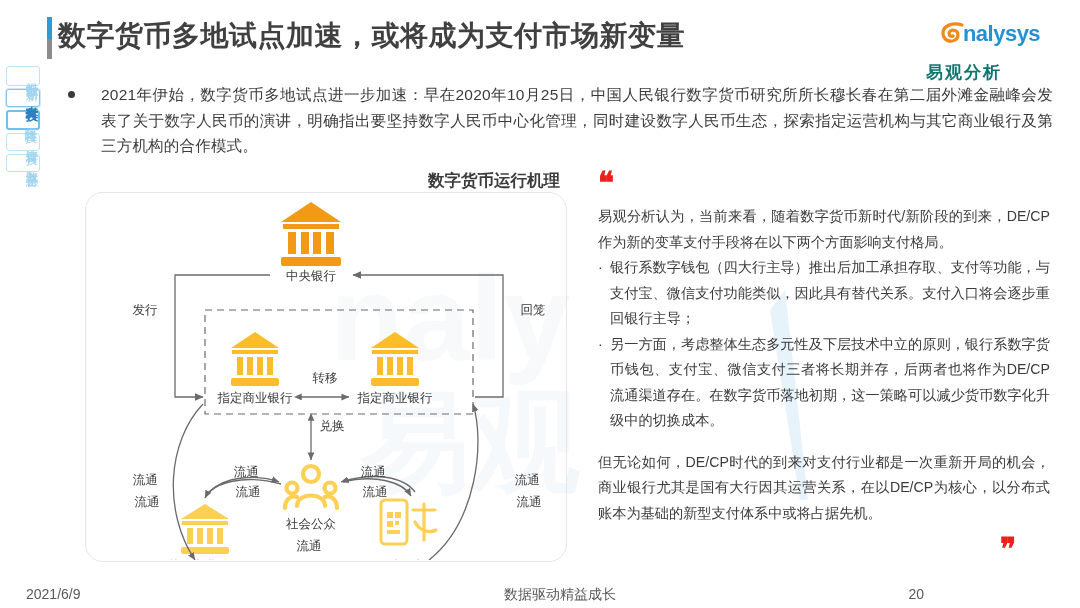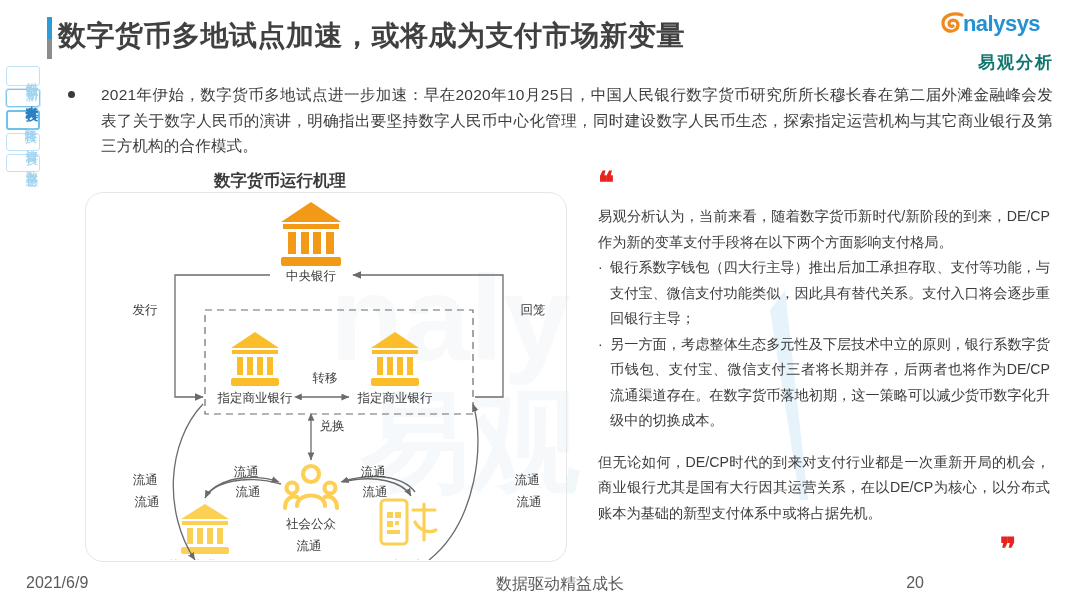"nalysys" .logo { text-align: right -> left; top: 12px -> 22px }
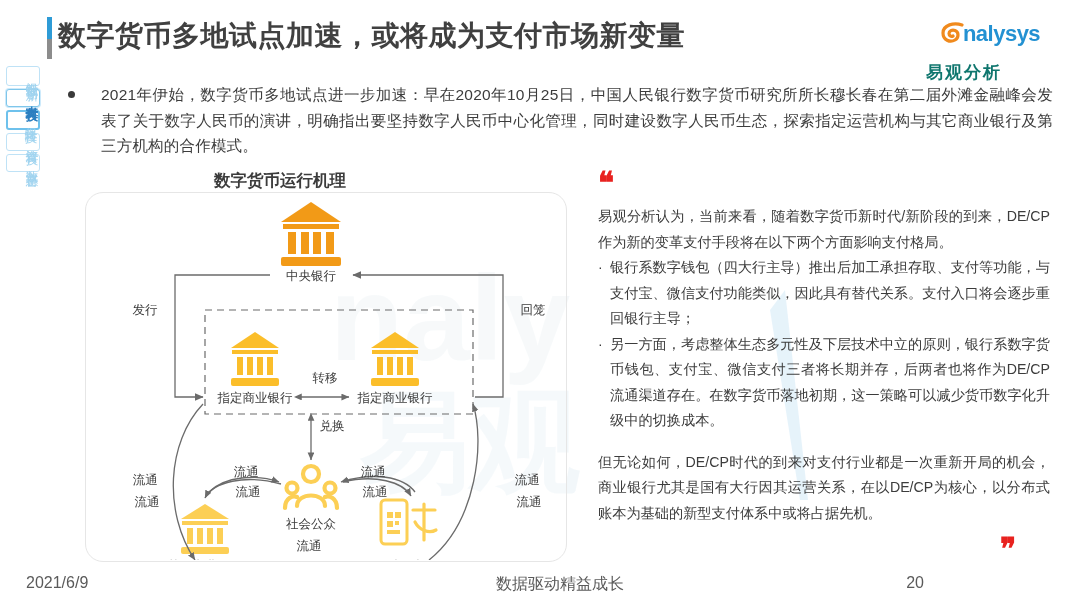"数字货币运行机理" .diagram-title { text-align: center -> right }
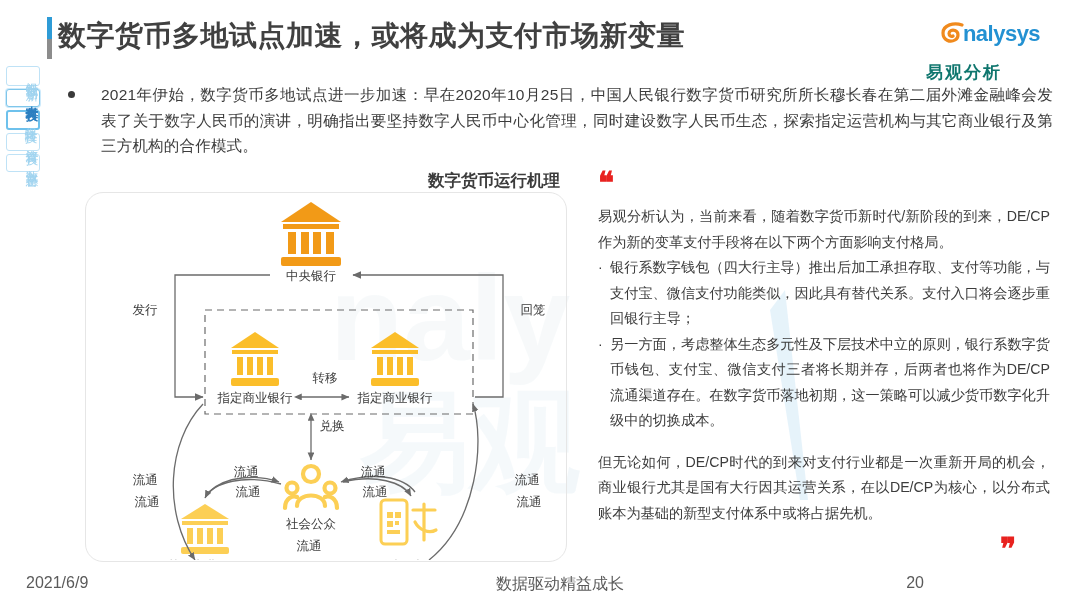"2021/6/9" .footer { bottom: 16px -> 4px; font-size: 16px -> 14px }
